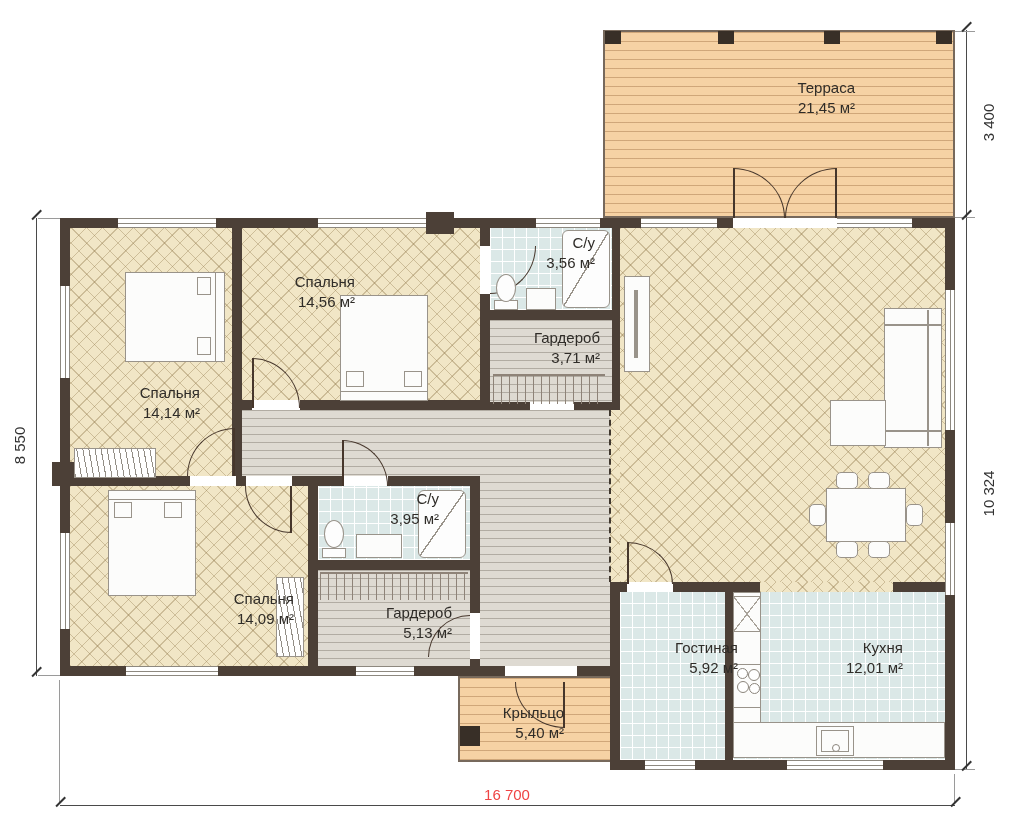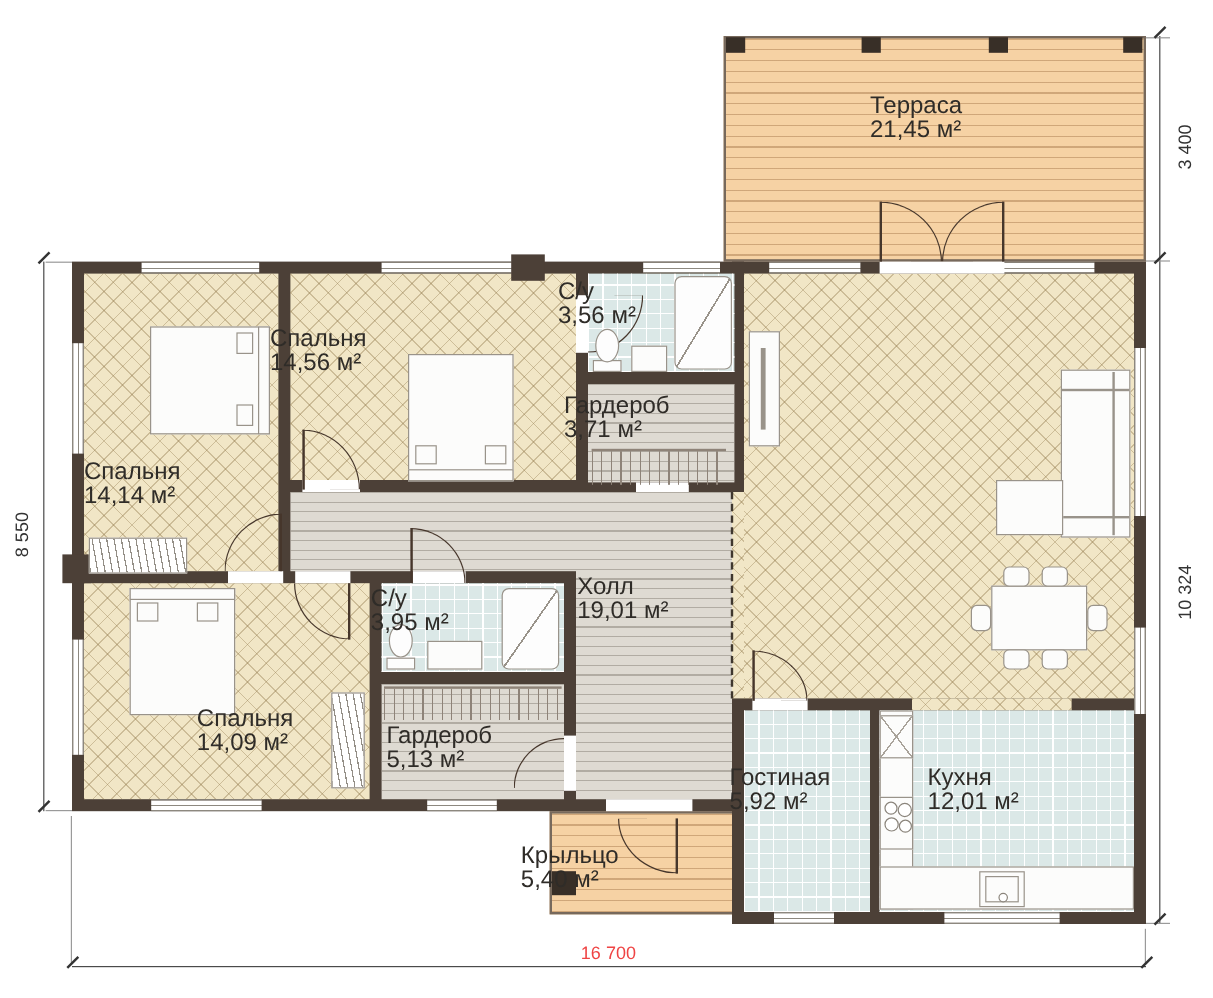"Терраса" .rlabel { font-size: 20px -> 15px; text-align: left -> right }
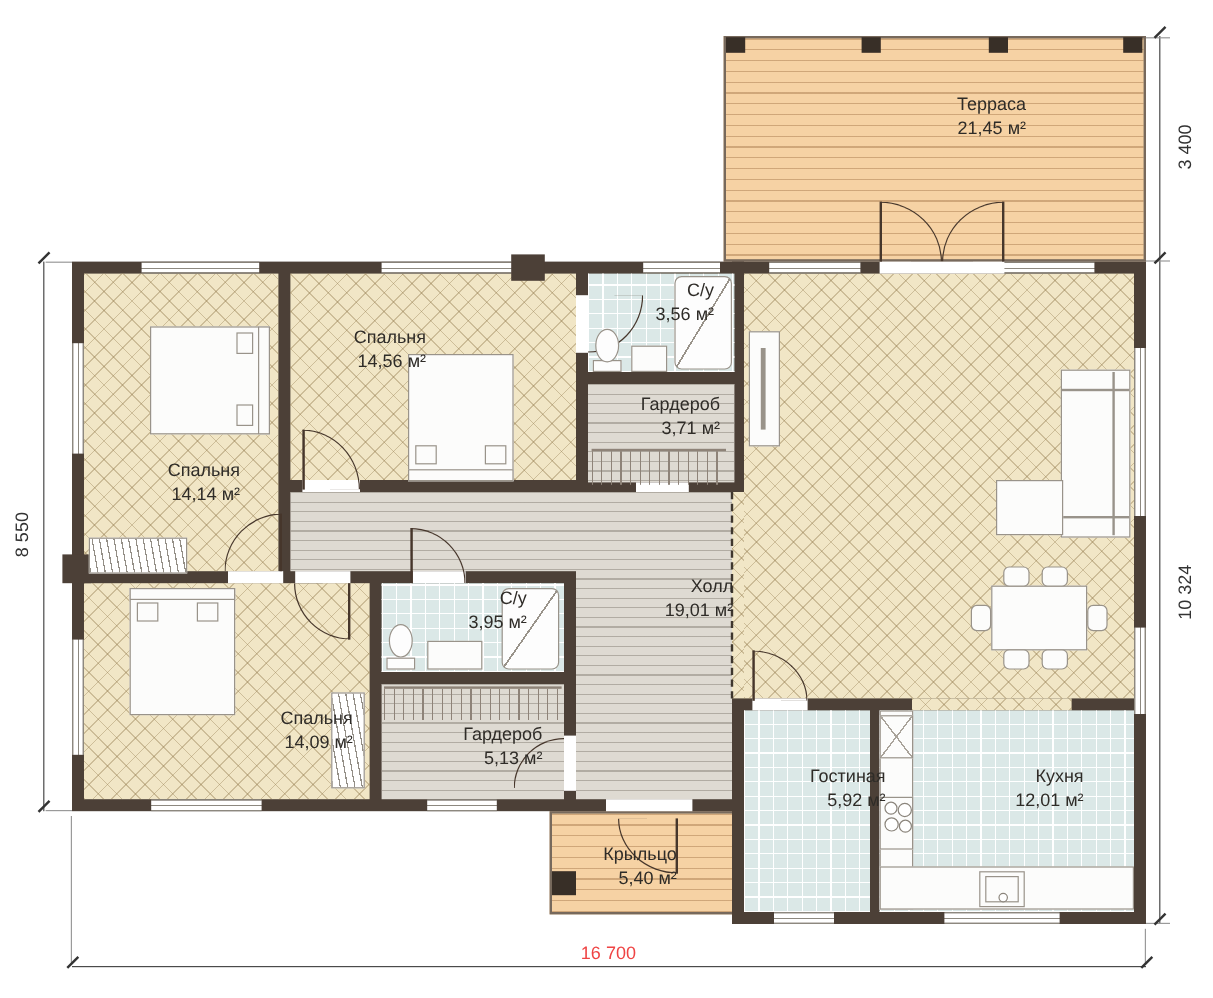"Холл" div.rlabel { html: <div> <div>Холл</div> <div>19,01 м²</div> </div> -> none }
